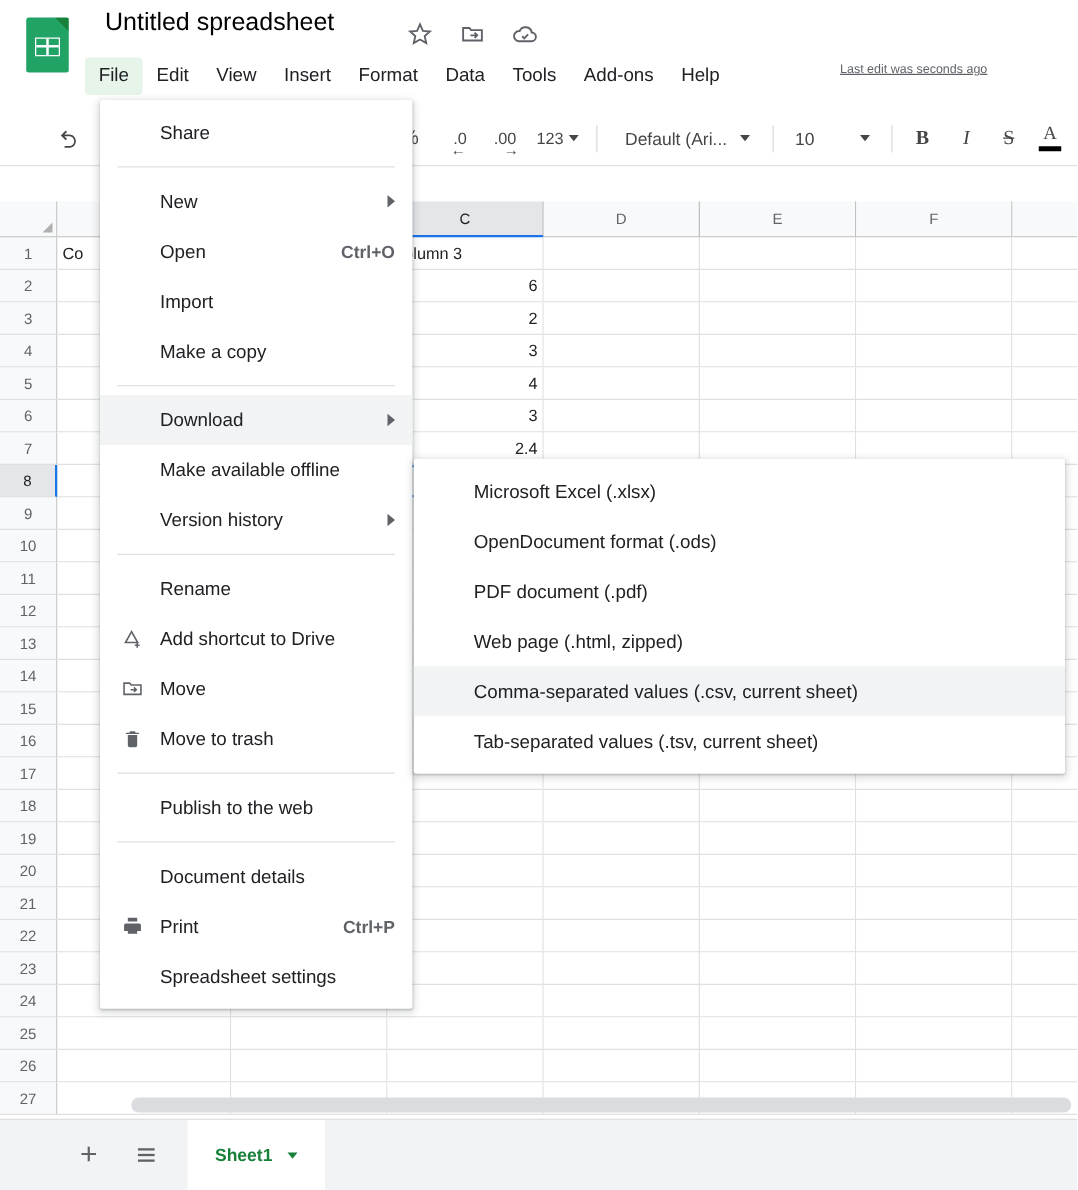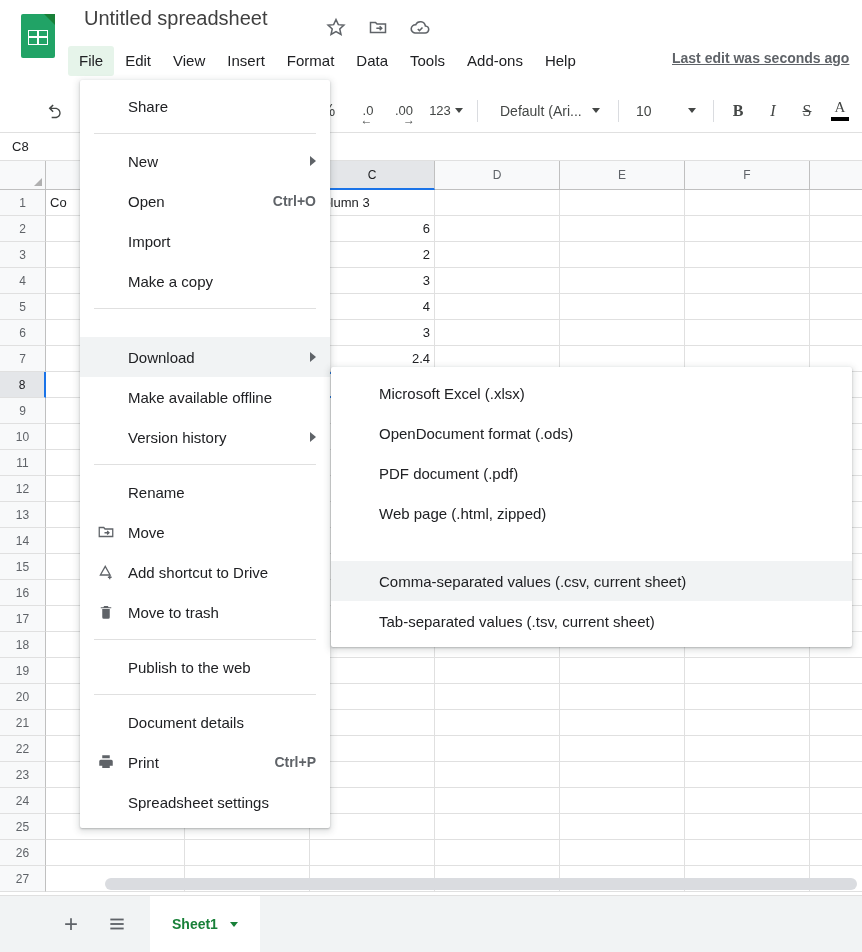"Untitled spreadsheet" .doc-title { color: #404040 -> #000000 }
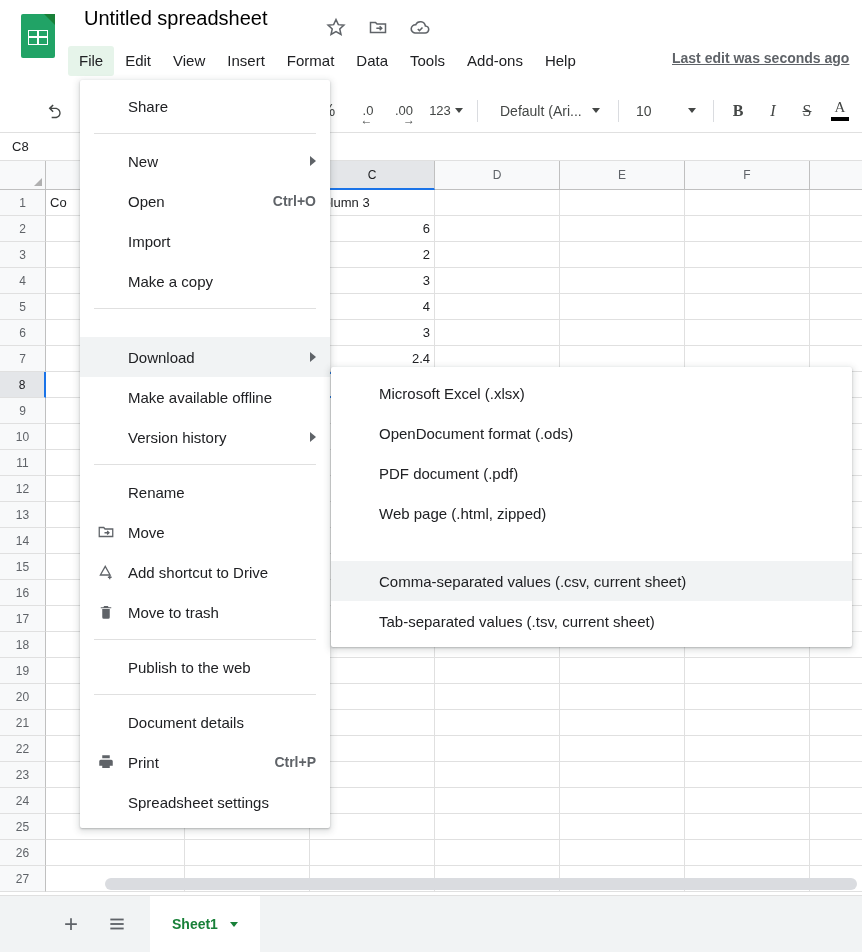"Last edit was seconds ago" .last-edit { font-size: 14px -> 10px; font-weight: bold -> none }
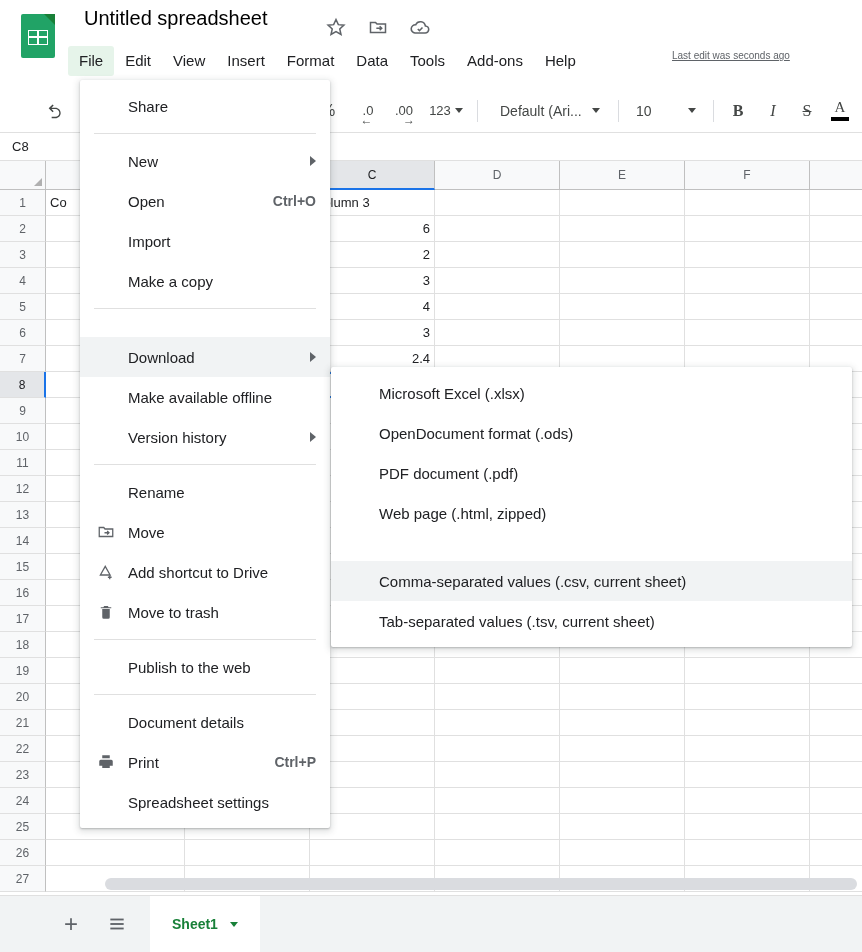"C8" div.formulabar { html: <div> <div>C8</div> <div>fx</div> <div></div> </div> -> none }
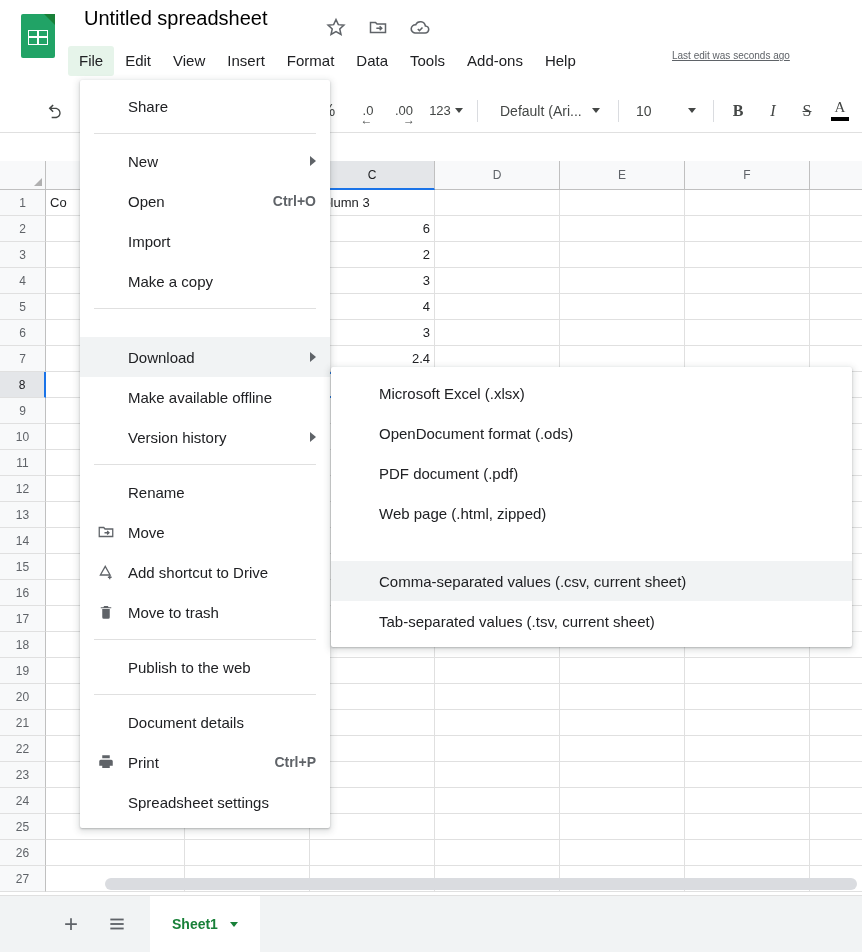"Download" .mi.highlight { margin-top: 28px -> none }
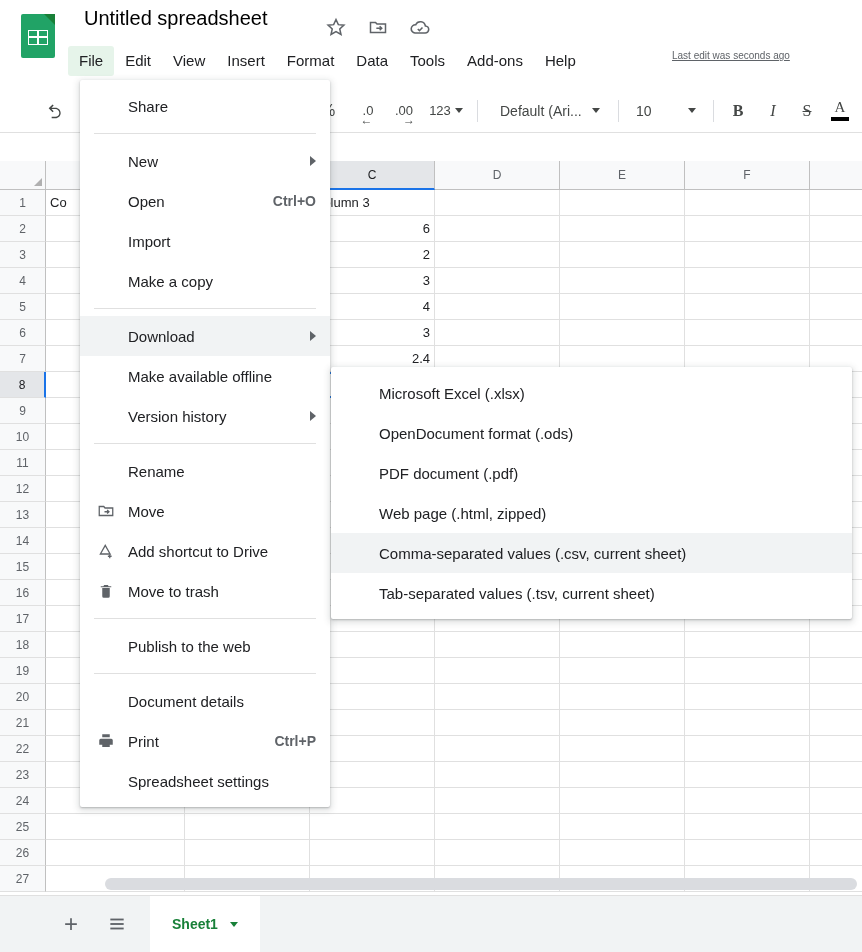"Move" div.mi { order: before "Add shortcut to Drive" -> after "Add shortcut to Drive" }
